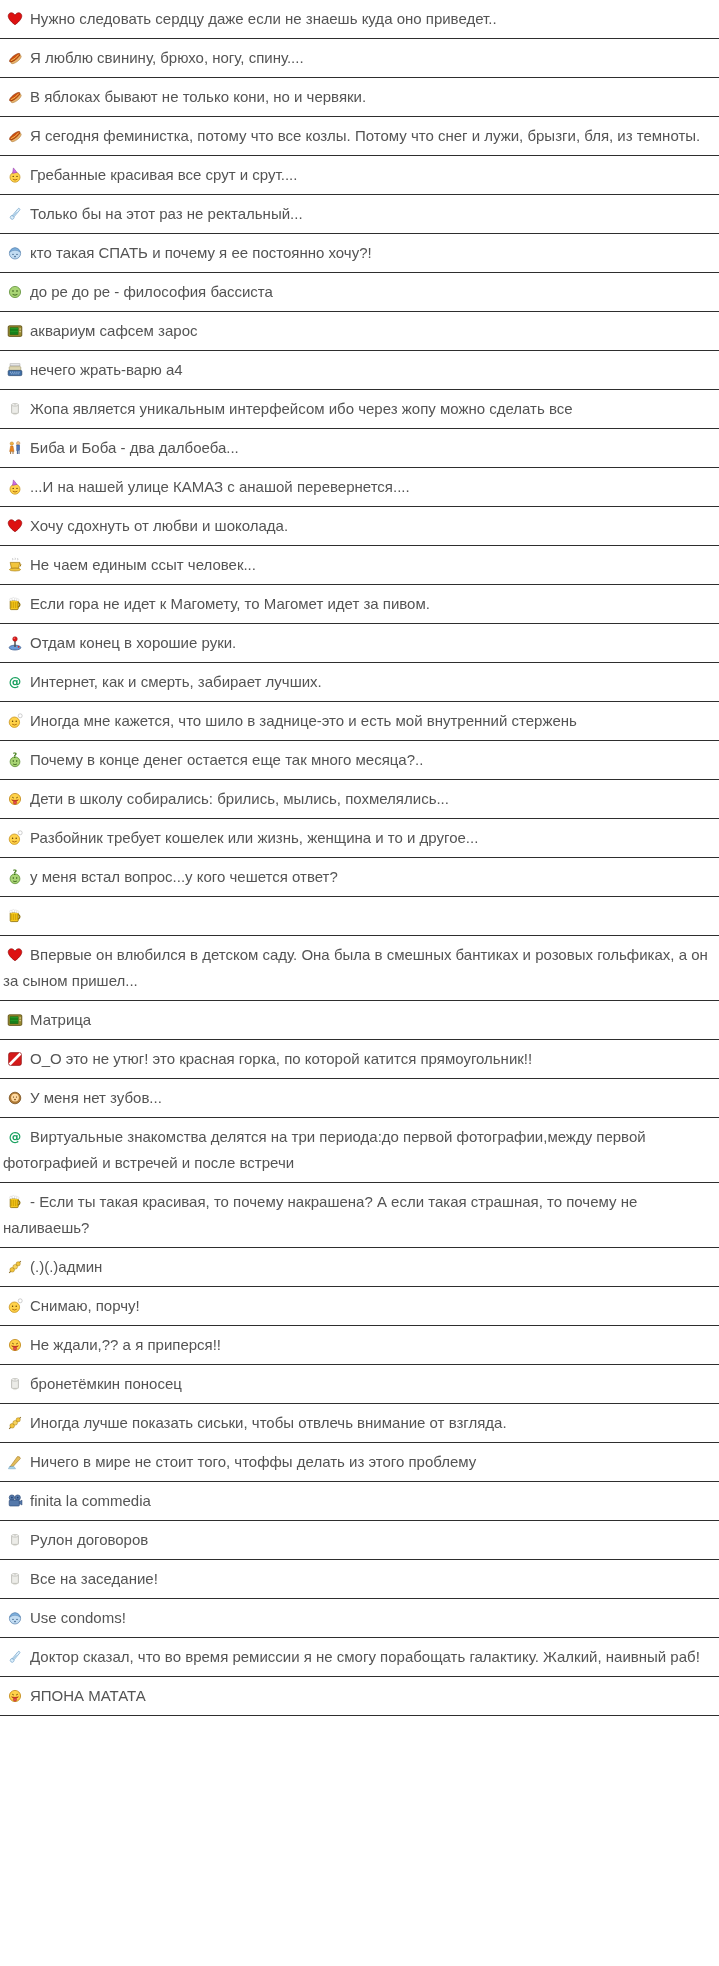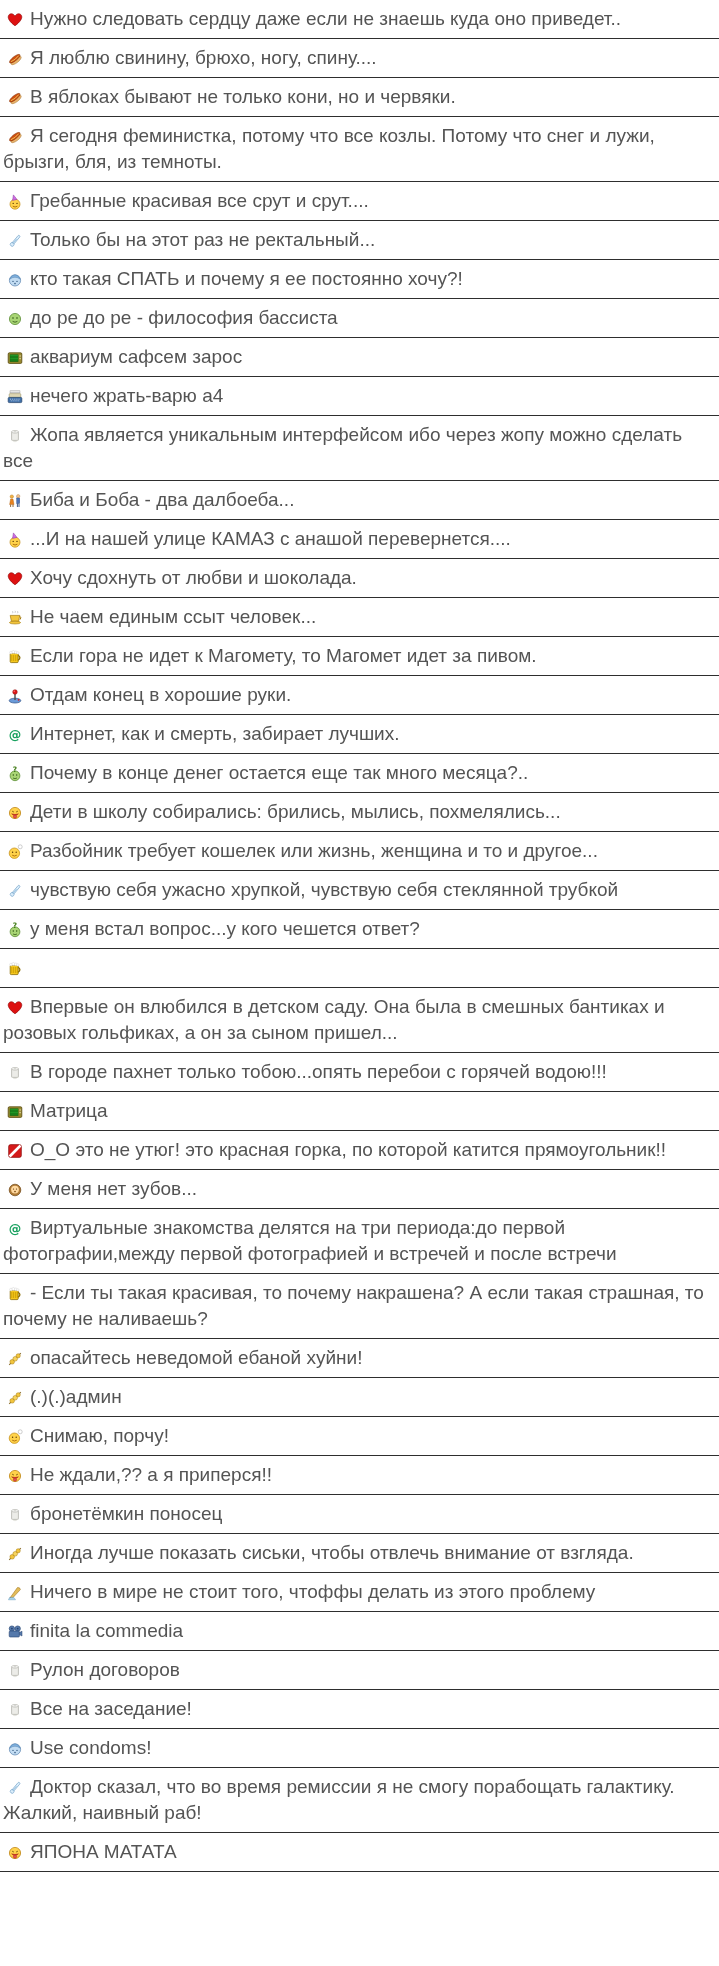"Нужно следовать сердцу даже если" .status-row { font-size: 19px -> 15px }
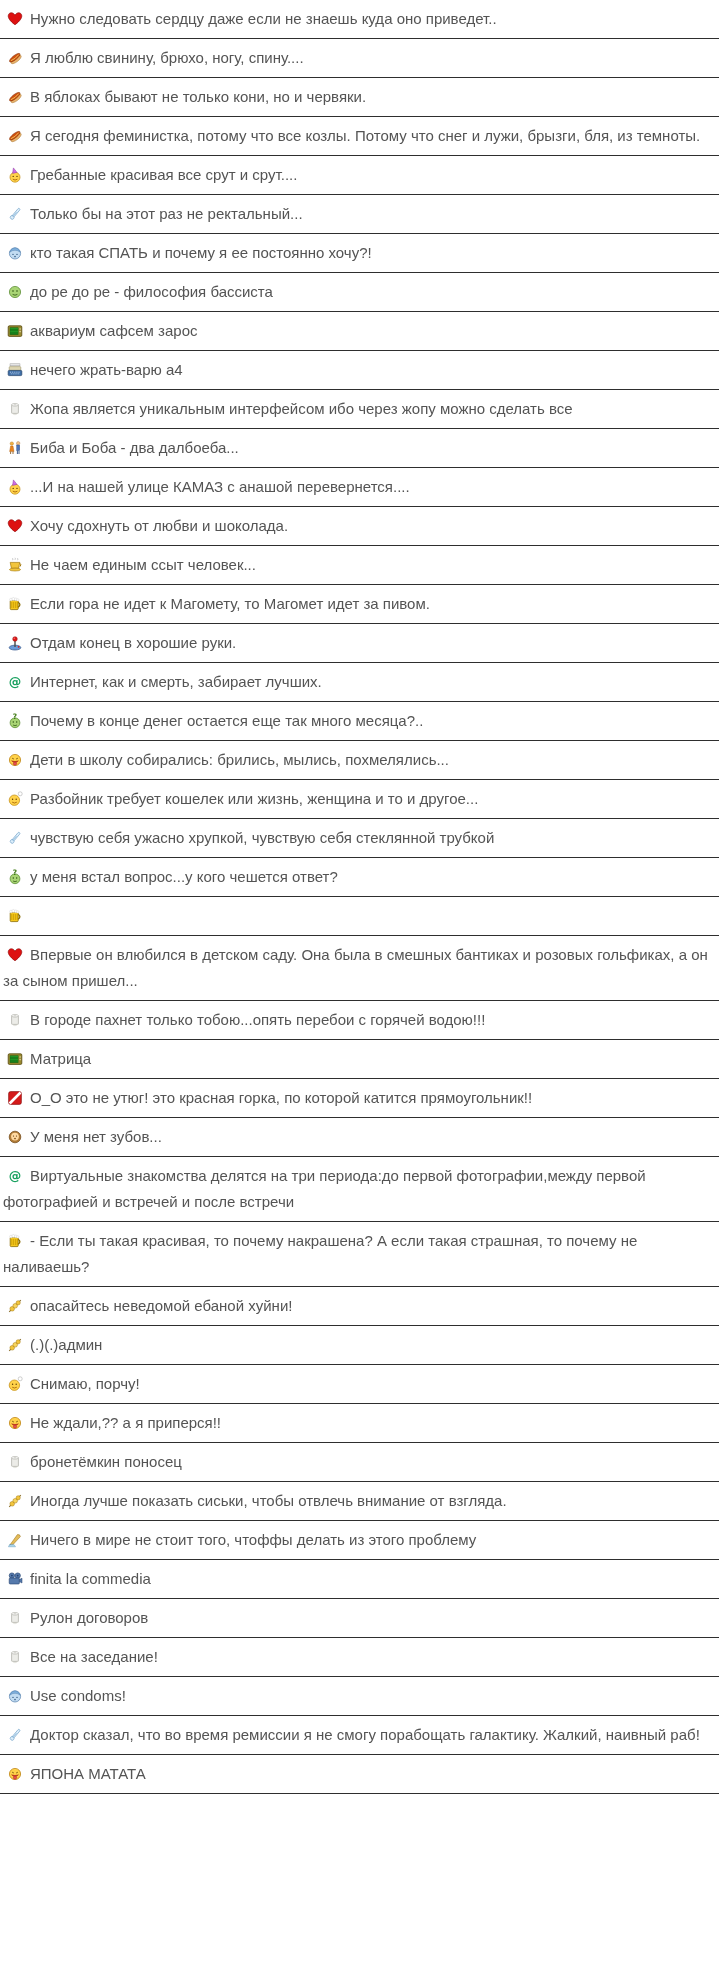"Иногда мне кажется, что шило" div.status-row { html: none -> <div> <span><svg> <use></use> </svg></span><span>Иногда мне кажется, что шило в заднице-это и есть мой внутренний стержень</span> </div> }
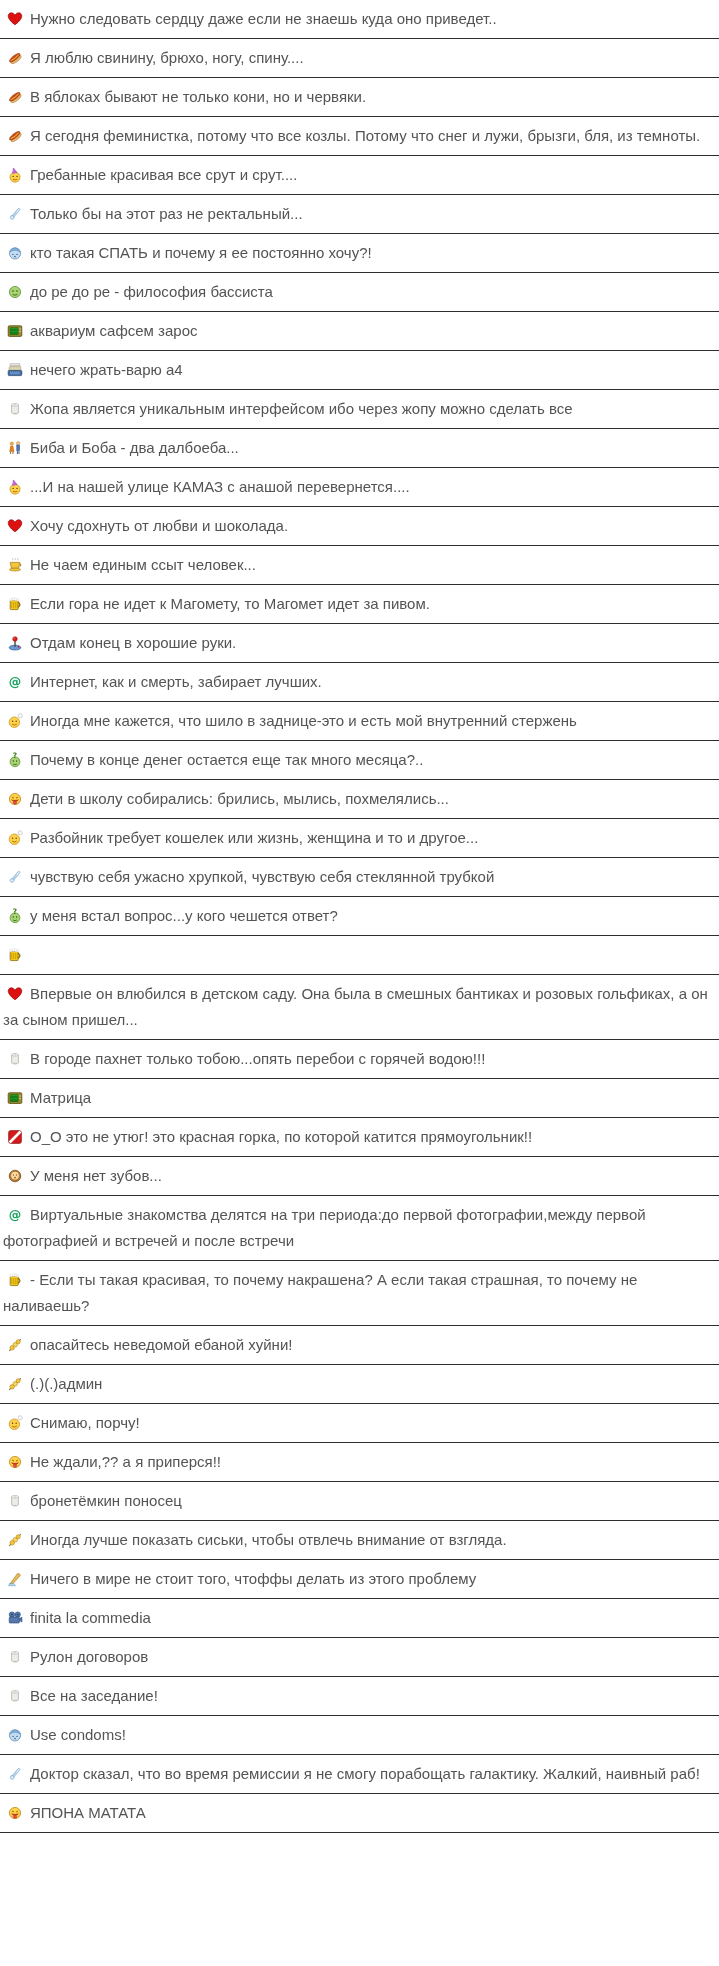"чувствую себя ужасно хрупкой, чувствую" div.status-row { html: <div> <span><svg> <use></use> </svg></span><span>чувствую себя ужасно хрупкой, чувствую себя стеклянной трубкой</span> </div> -> none }
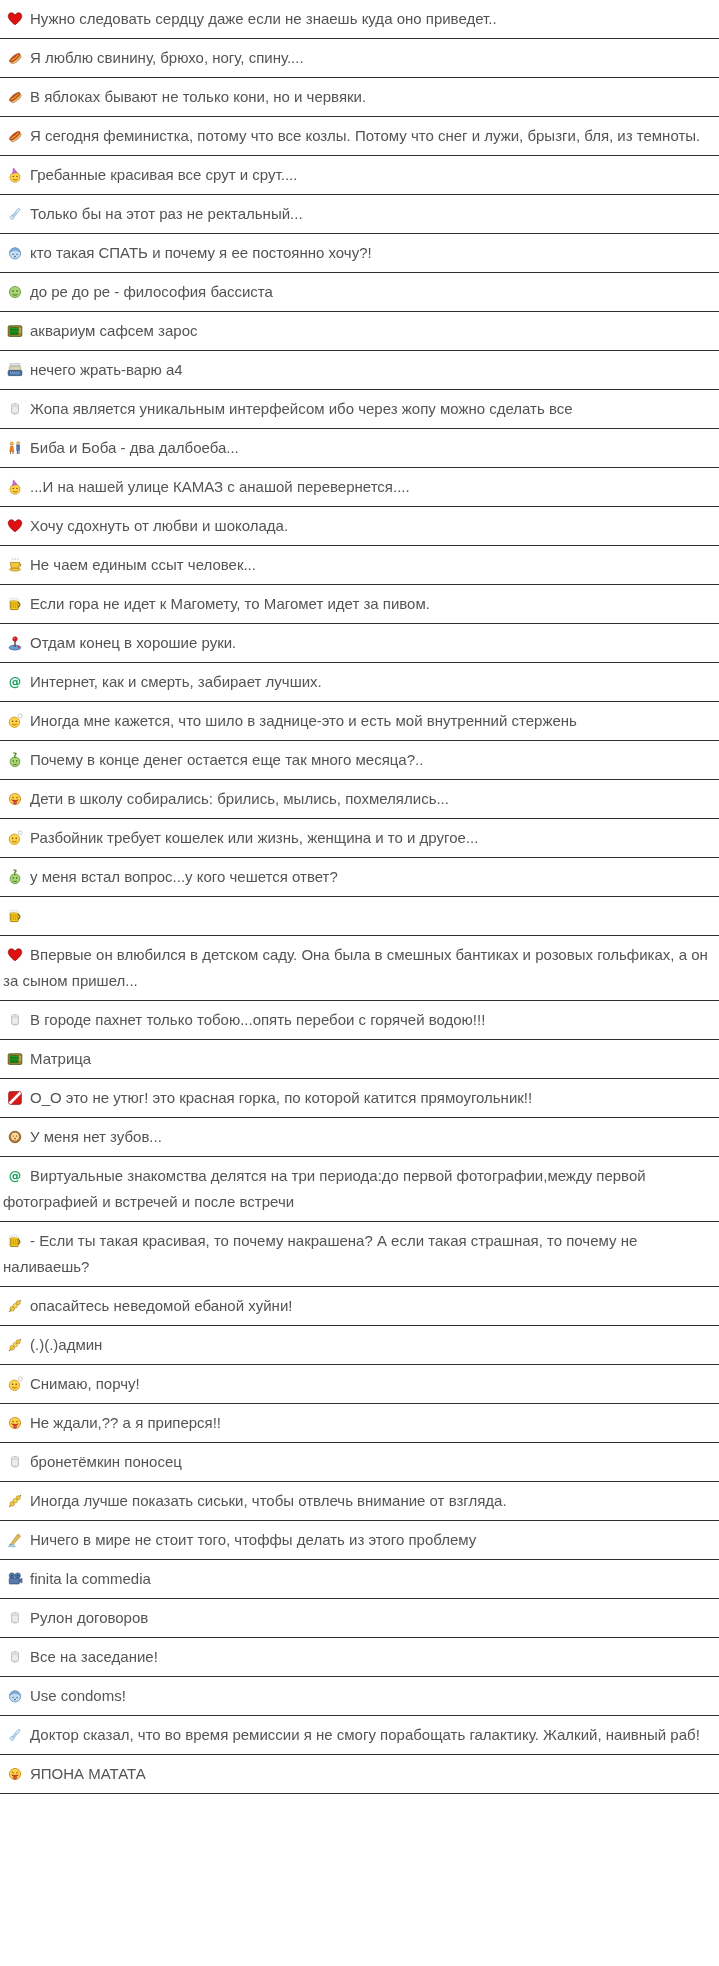"В городе пахнет только тобою...опять" div.status-row { html: <div> <span><svg> <use></use> </svg></span><span>В городе пахнет только тобою...опять перебои с горячей водою!!!</span> </div> -> none }
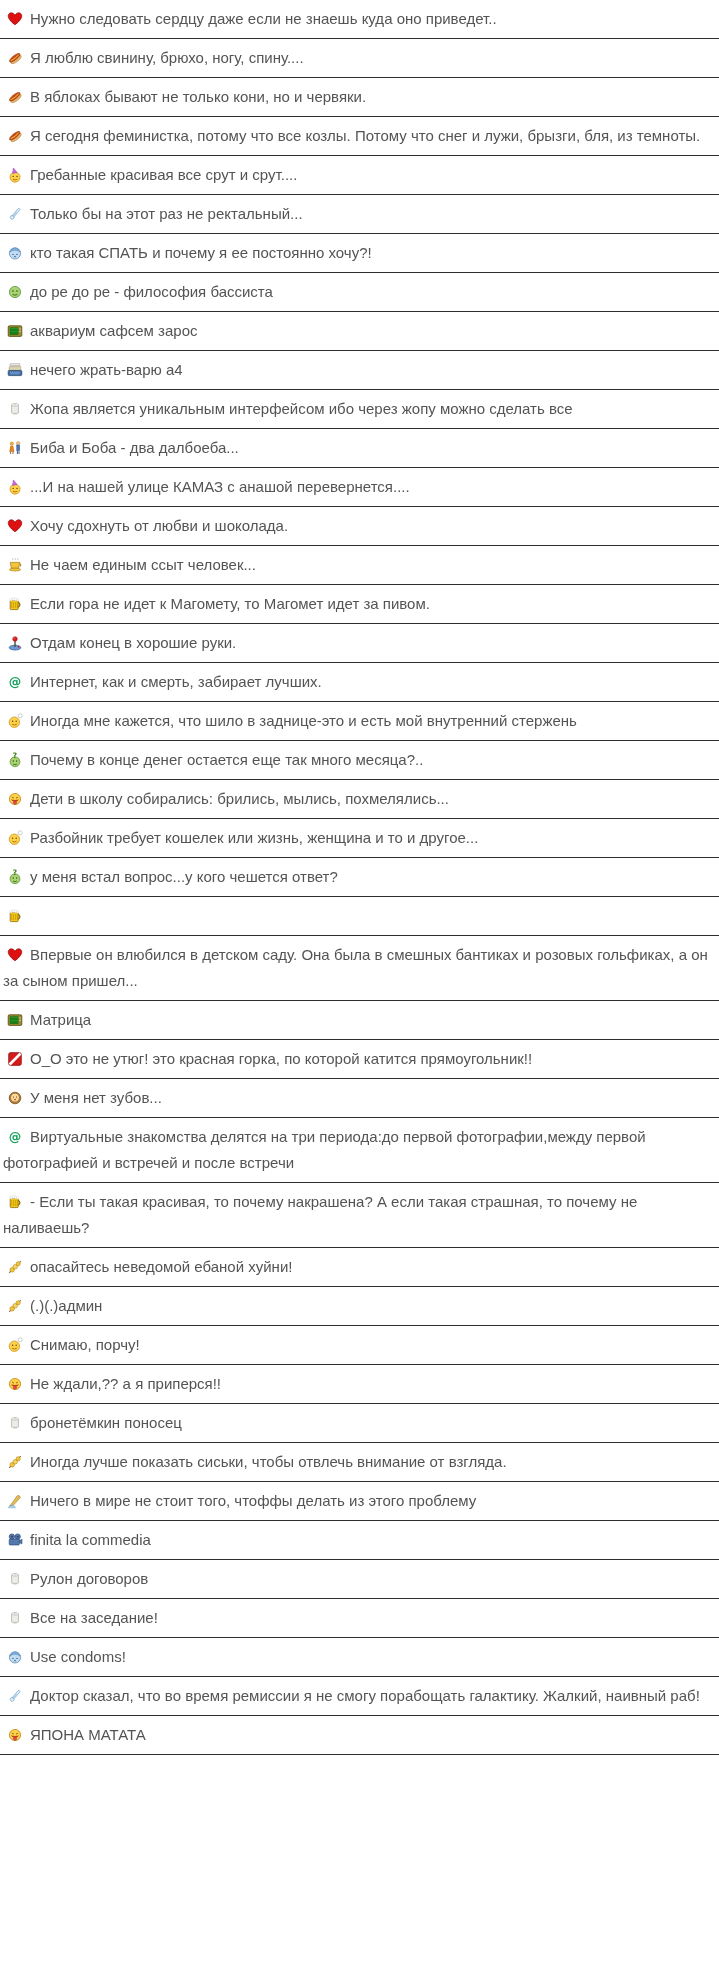"опасайтесь неведомой ебаной хуйни!" div.status-row { html: <div> <span><svg> <use></use> </svg></span><span>опасайтесь неведомой ебаной хуйни!</span> </div> -> none }
